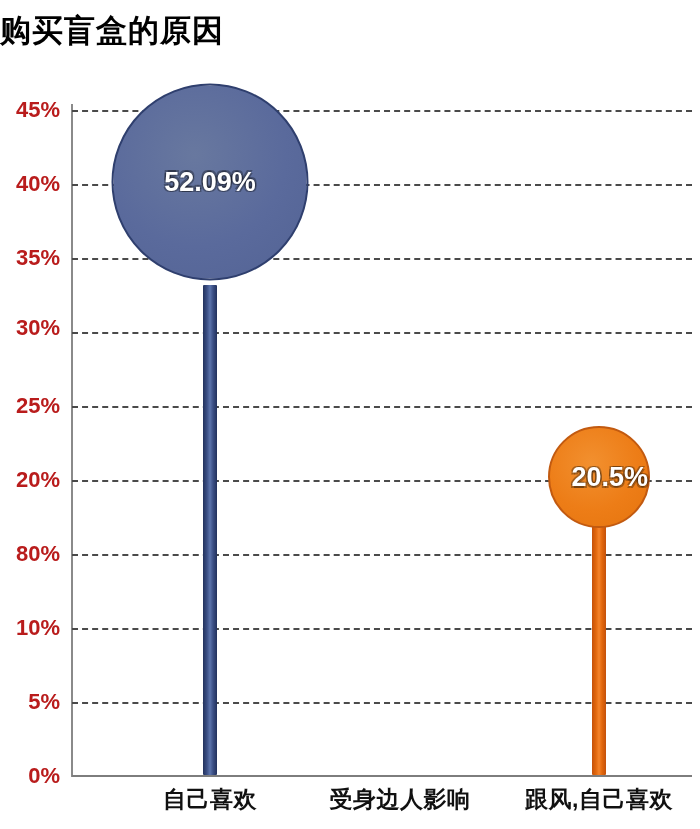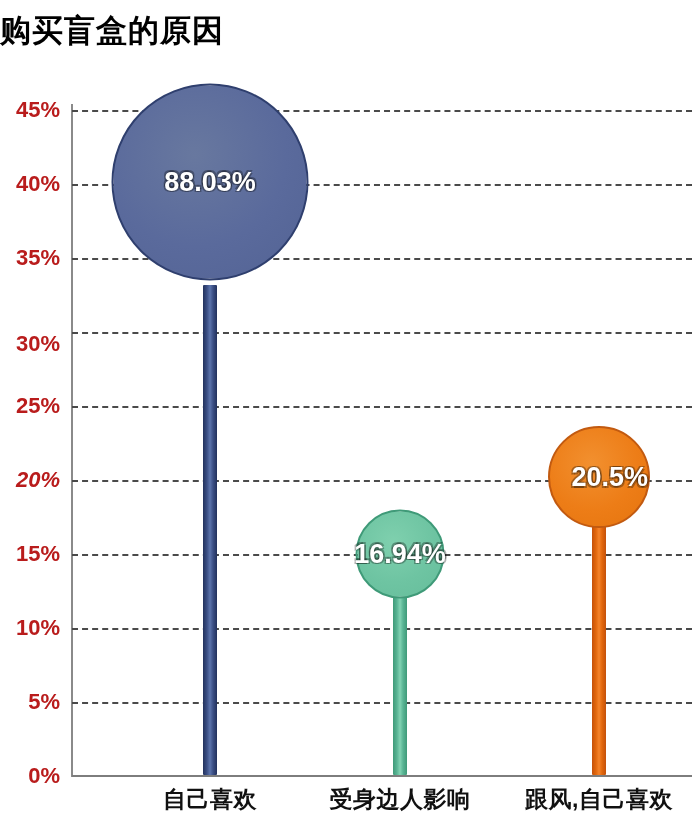"88.03%" span.bulb-label { text: 88.03% -> 52.09% }
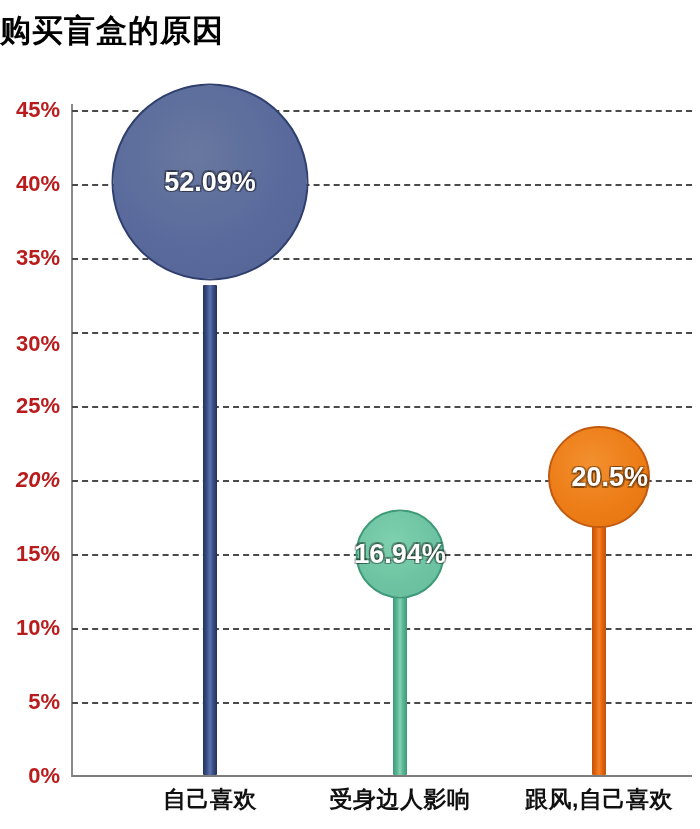"30%" div.y-tick-label { top: 344px -> 328px }
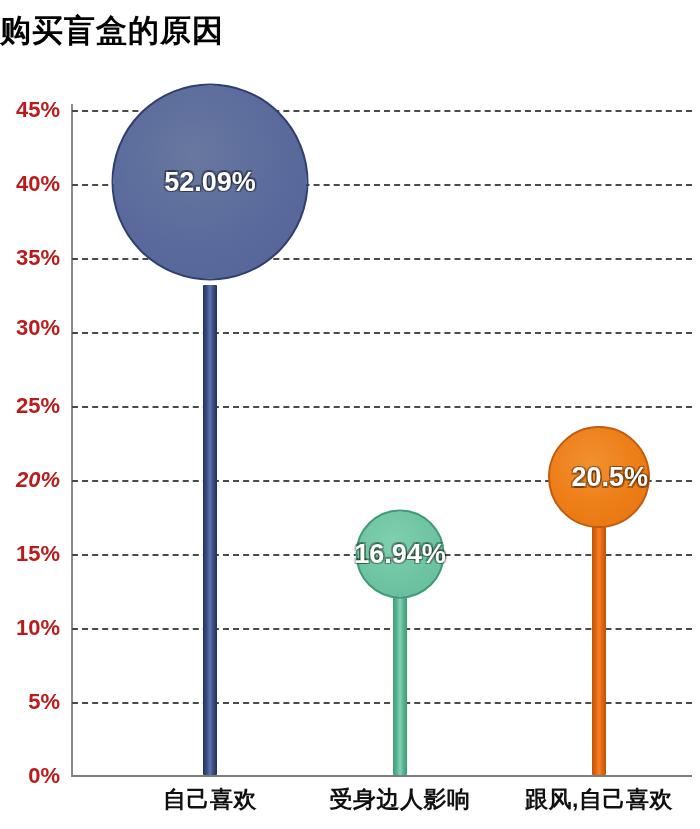"20%" div.y-tick-label { font-style: italic -> none }
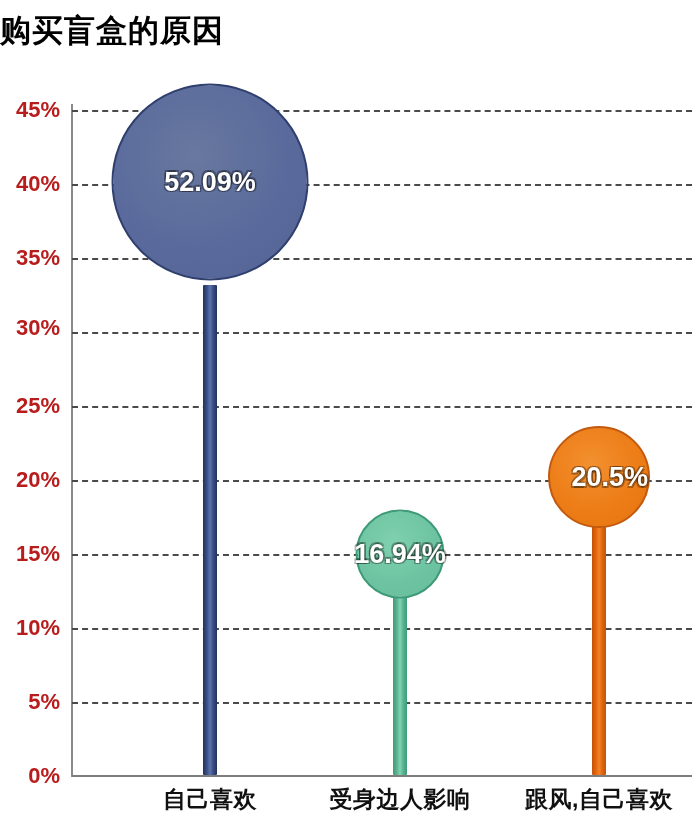"15%" div.y-tick-label { text: 15% -> 80% }
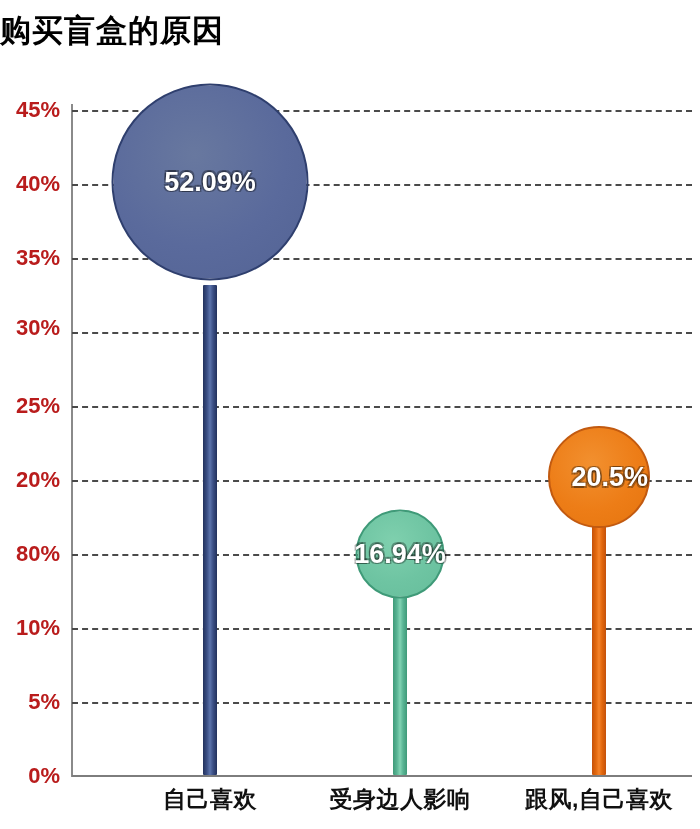"16.94%" div.lollipop { html: <div> <div></div> <div> <span>16.94%</span> </div> </div> -> none }
